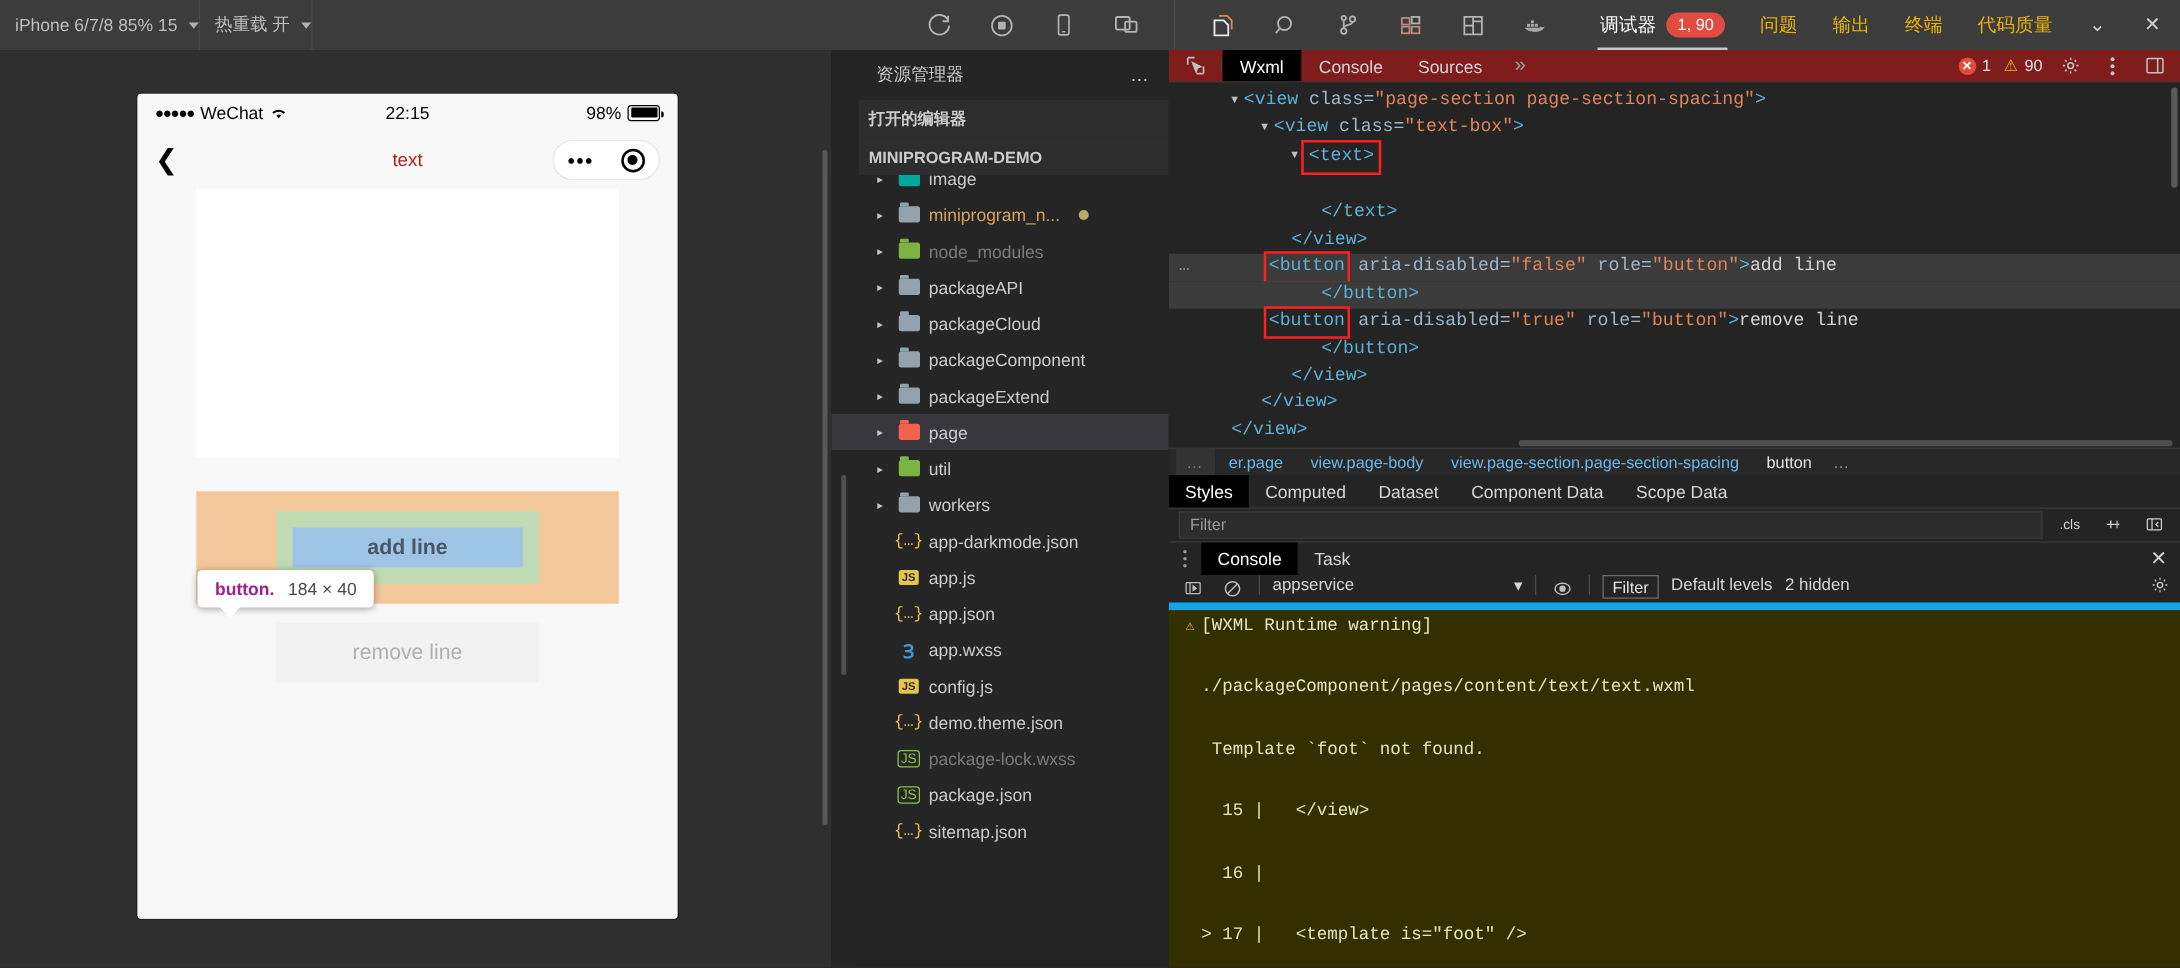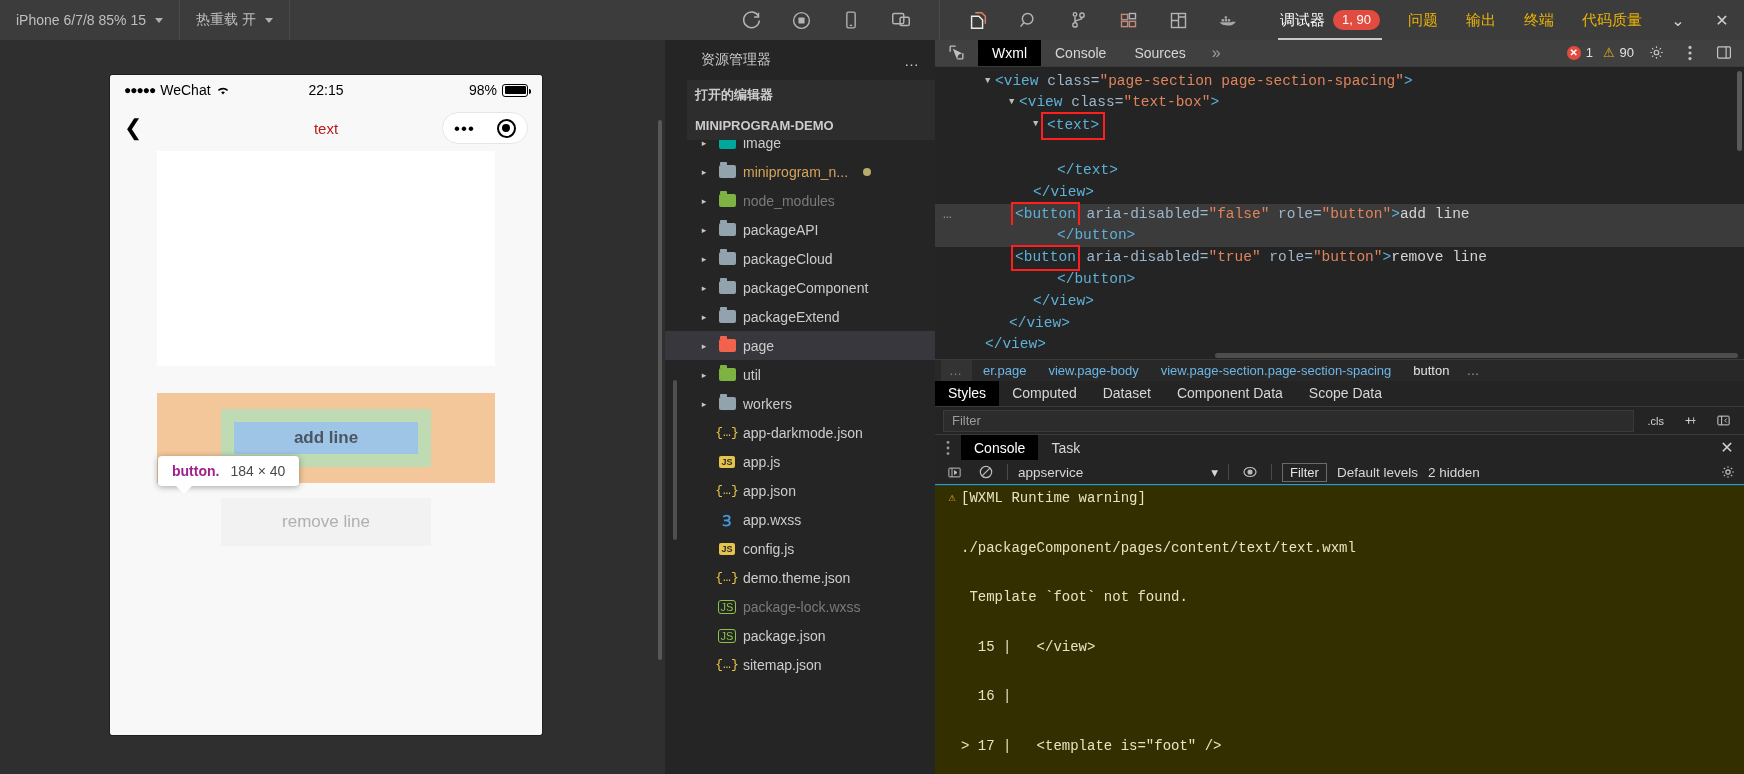"iPhone 6/7/8 85% 15" .tb-seg { margin-left: none -> 12px; padding: 0 16px -> 0 0 }
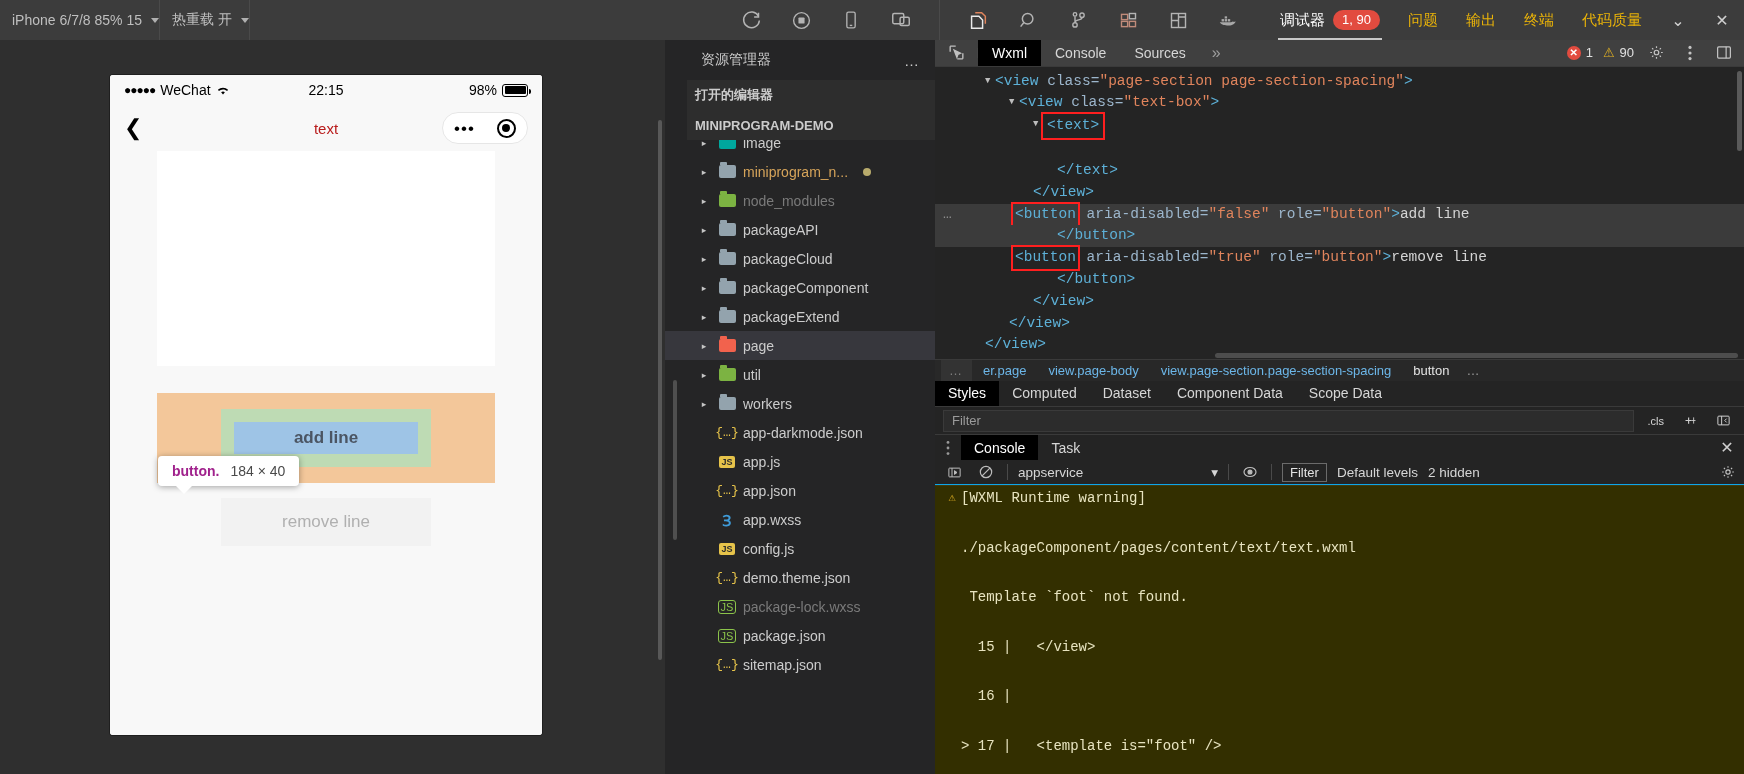"Wxml" .dt-tabbar { background: #404040 -> #7f1d1d }
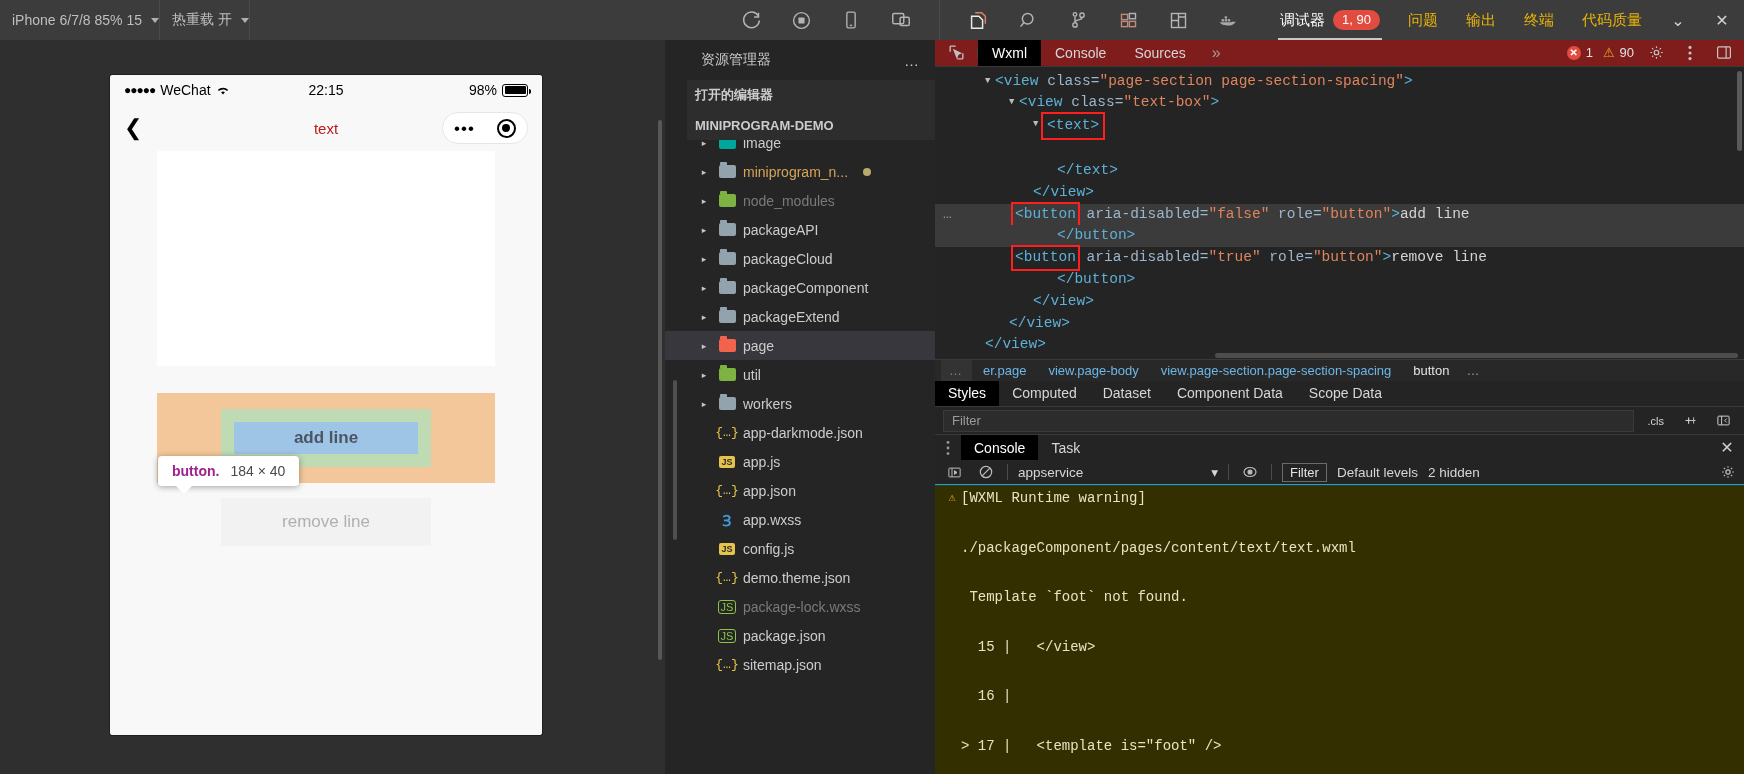"appservice" .console-toolbar { align-items: center -> flex-start; border-bottom: 1px solid #0ea5e9 -> 6px solid #0ea5e9 }
